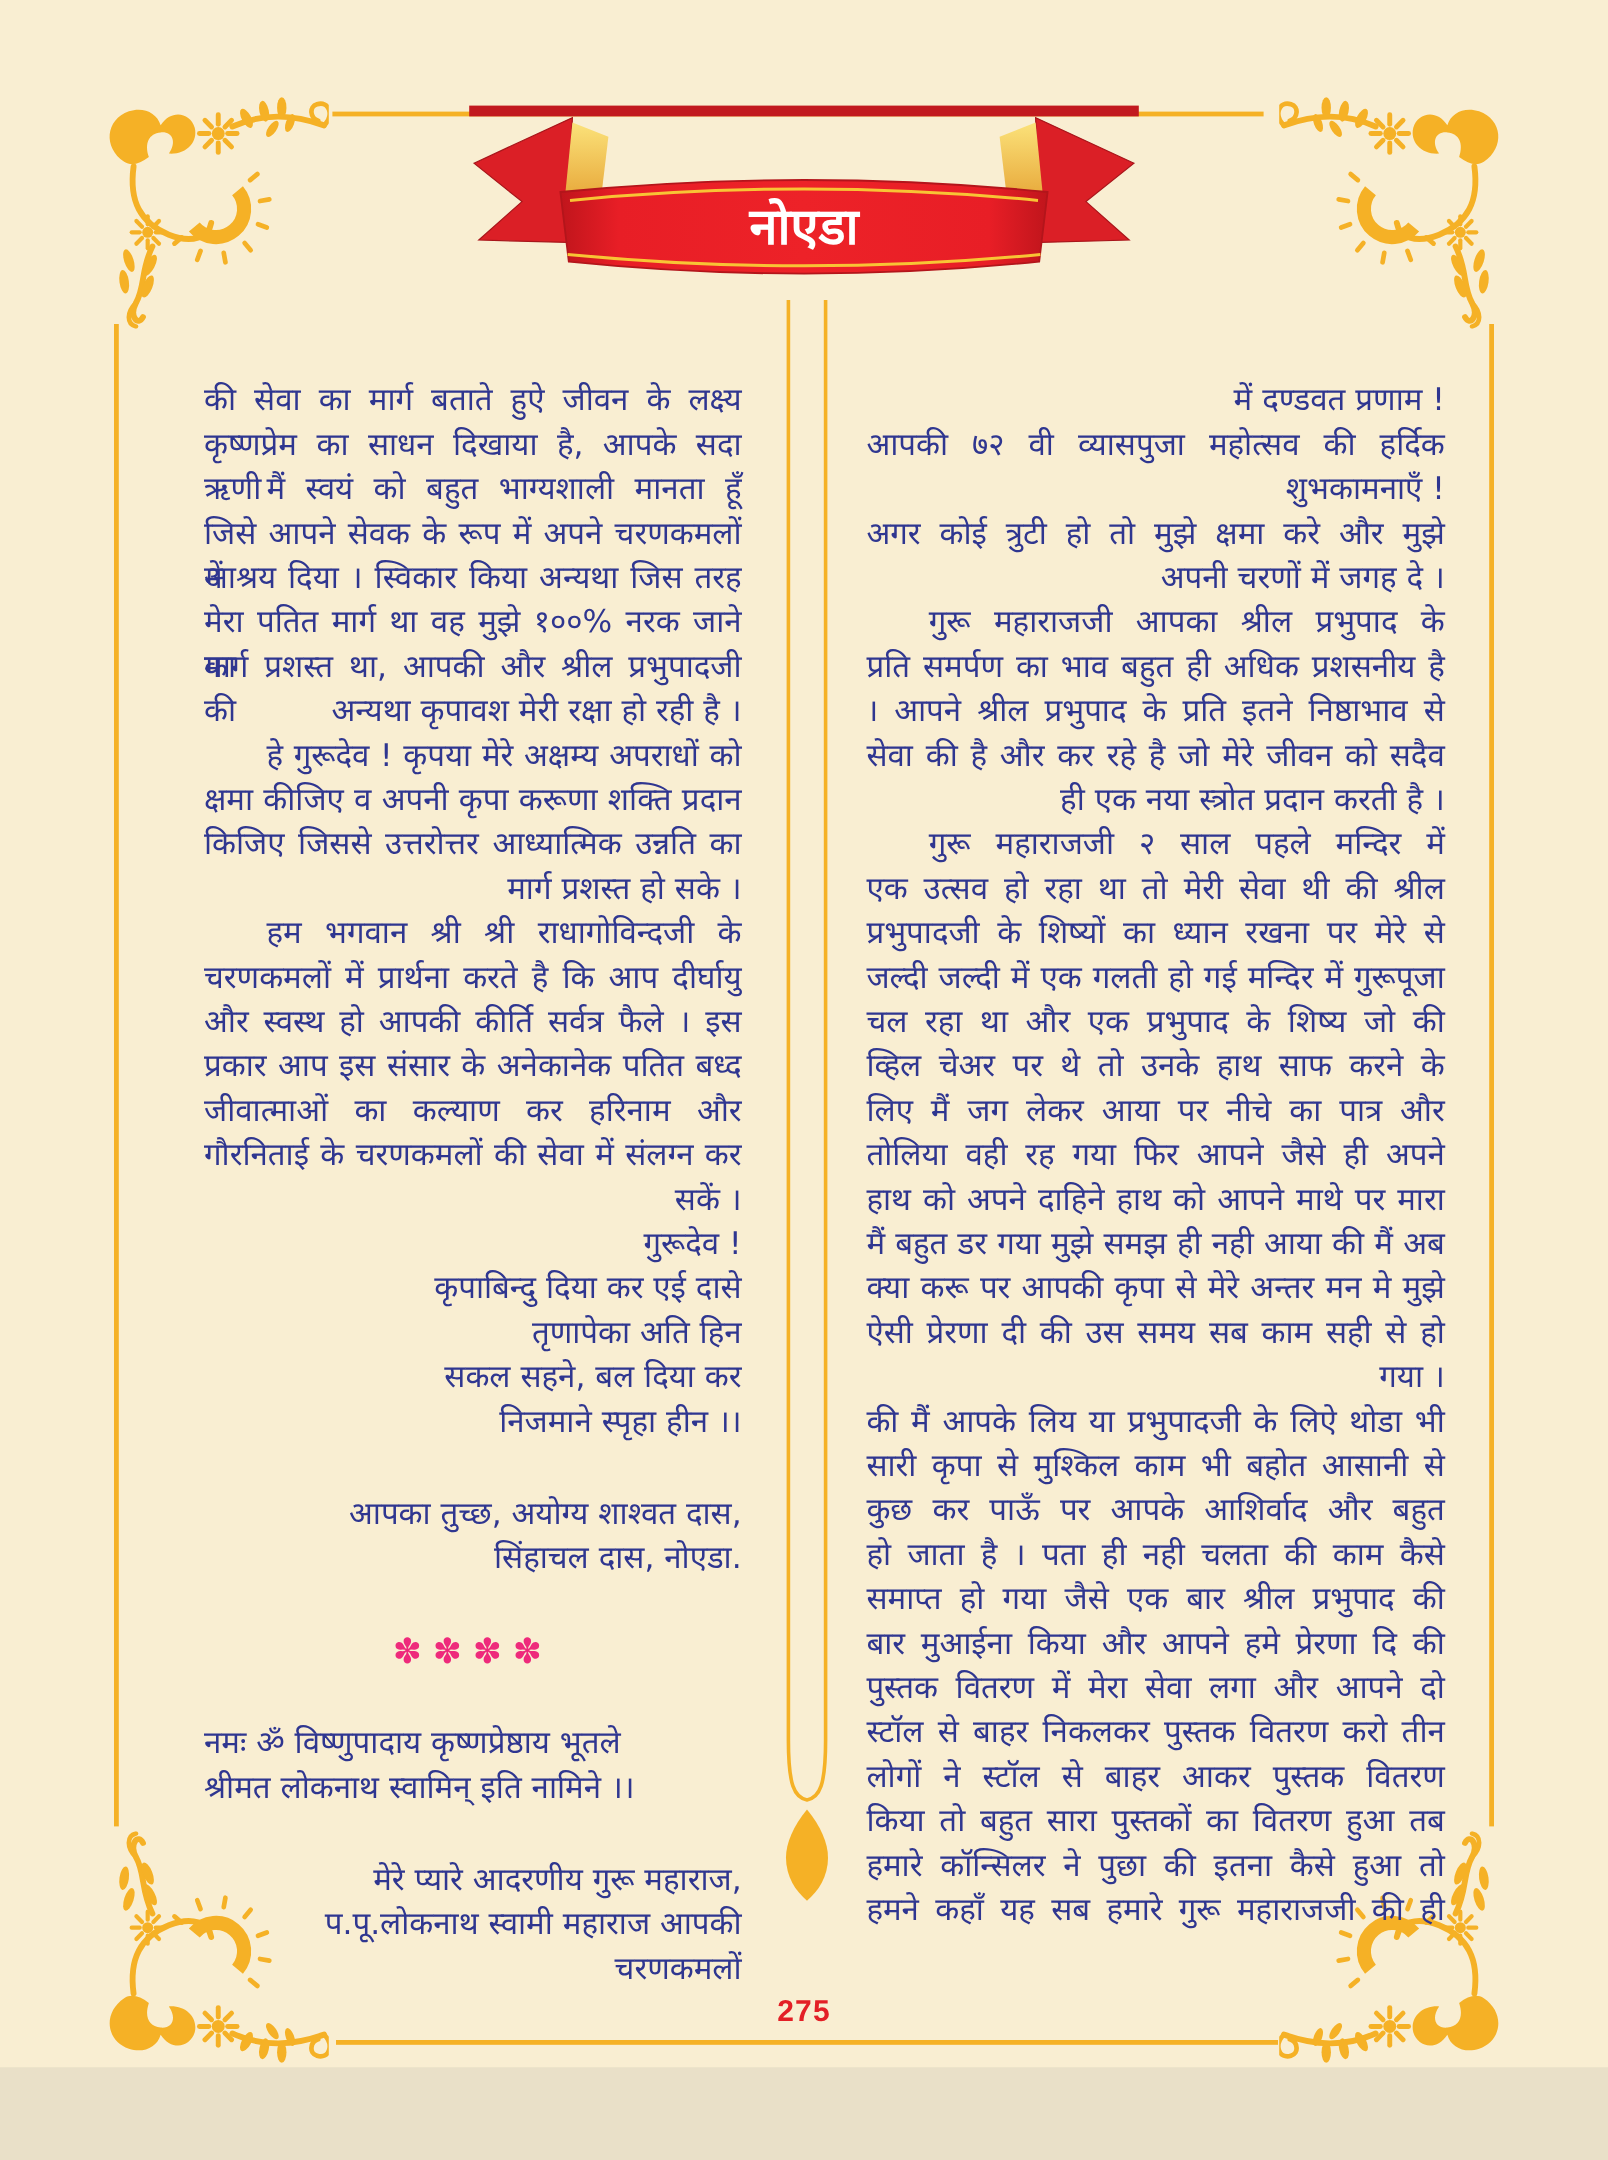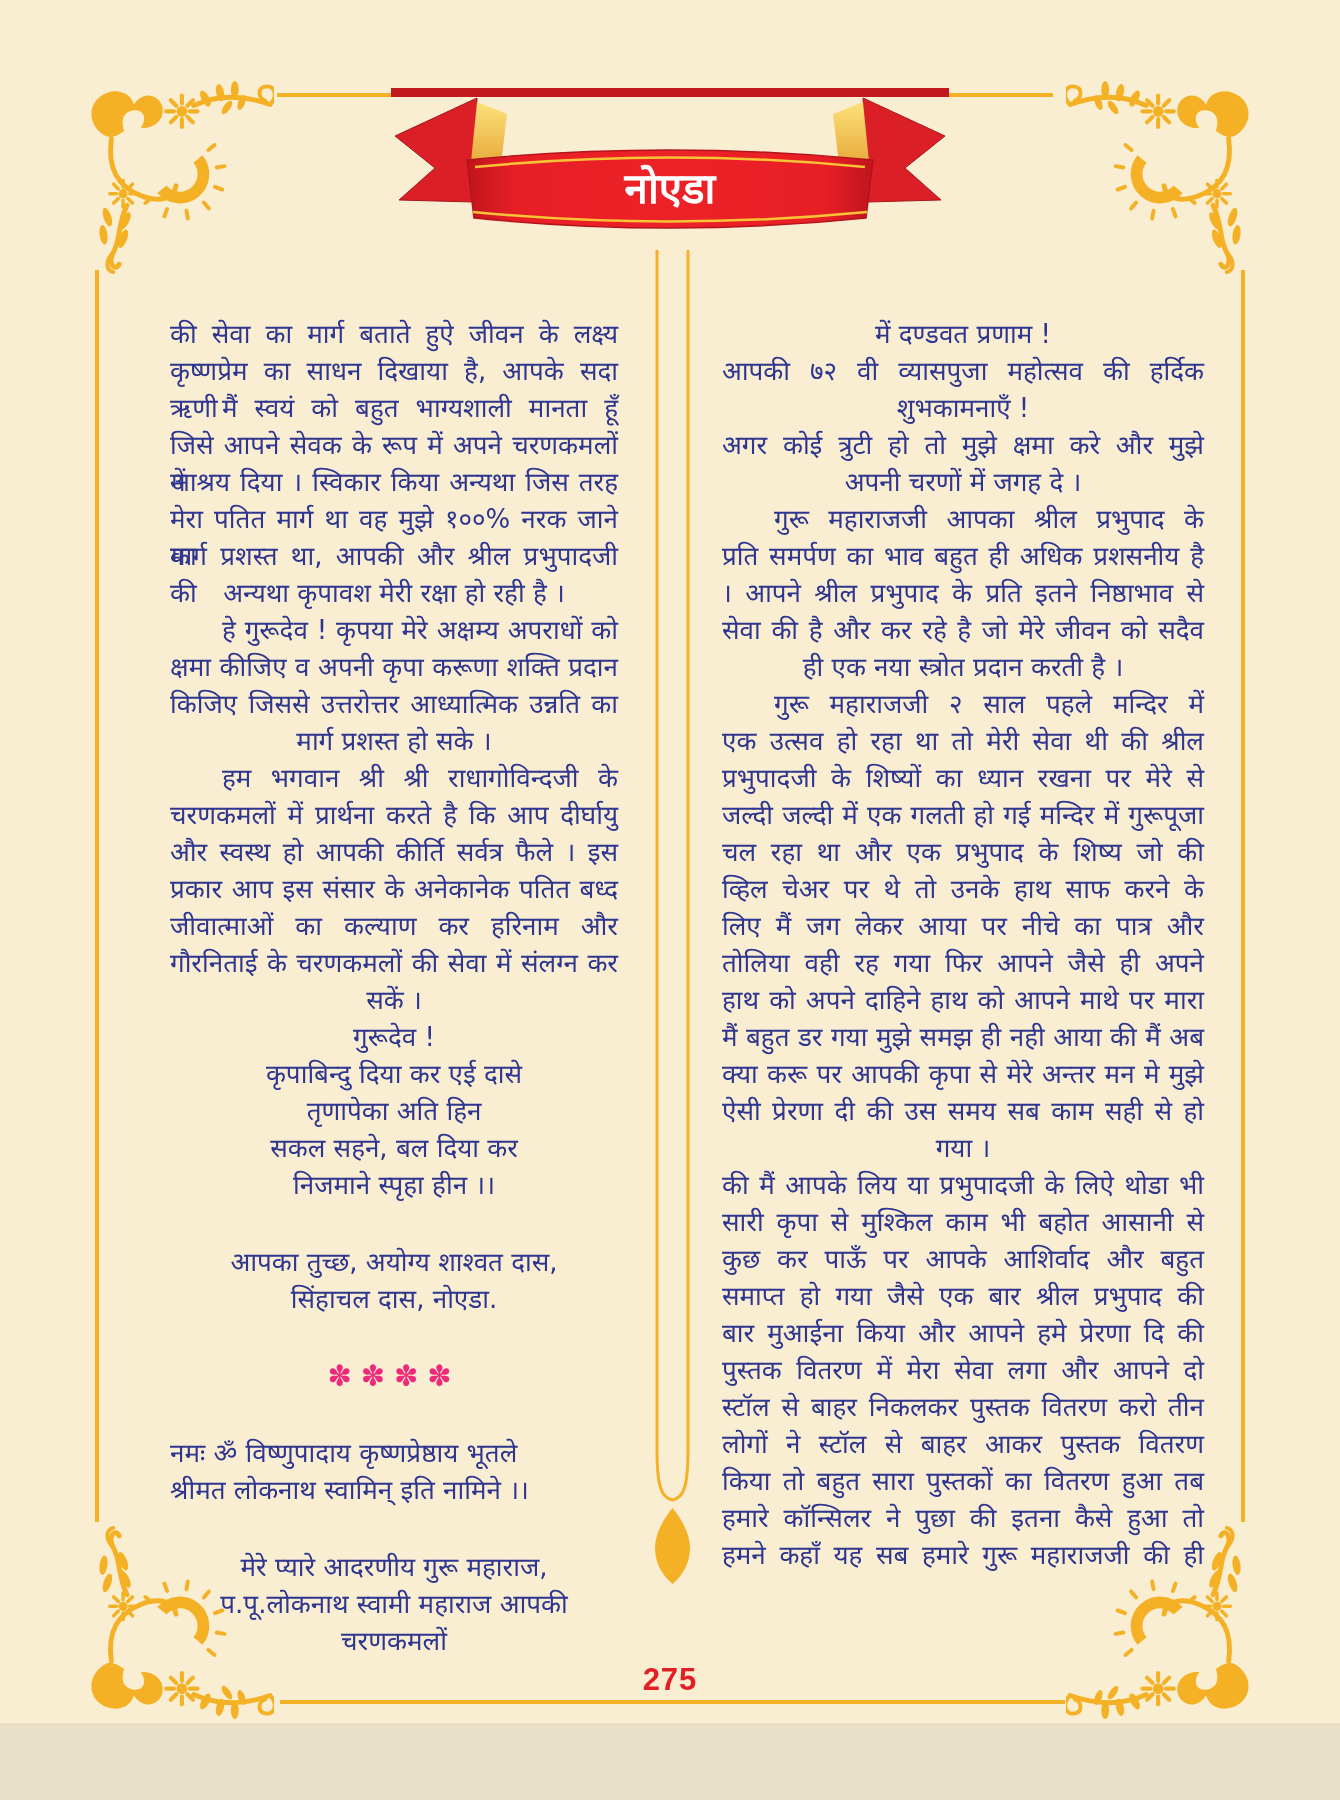"में दण्डवत प्रणाम !" .line.l { text-align: center -> right }
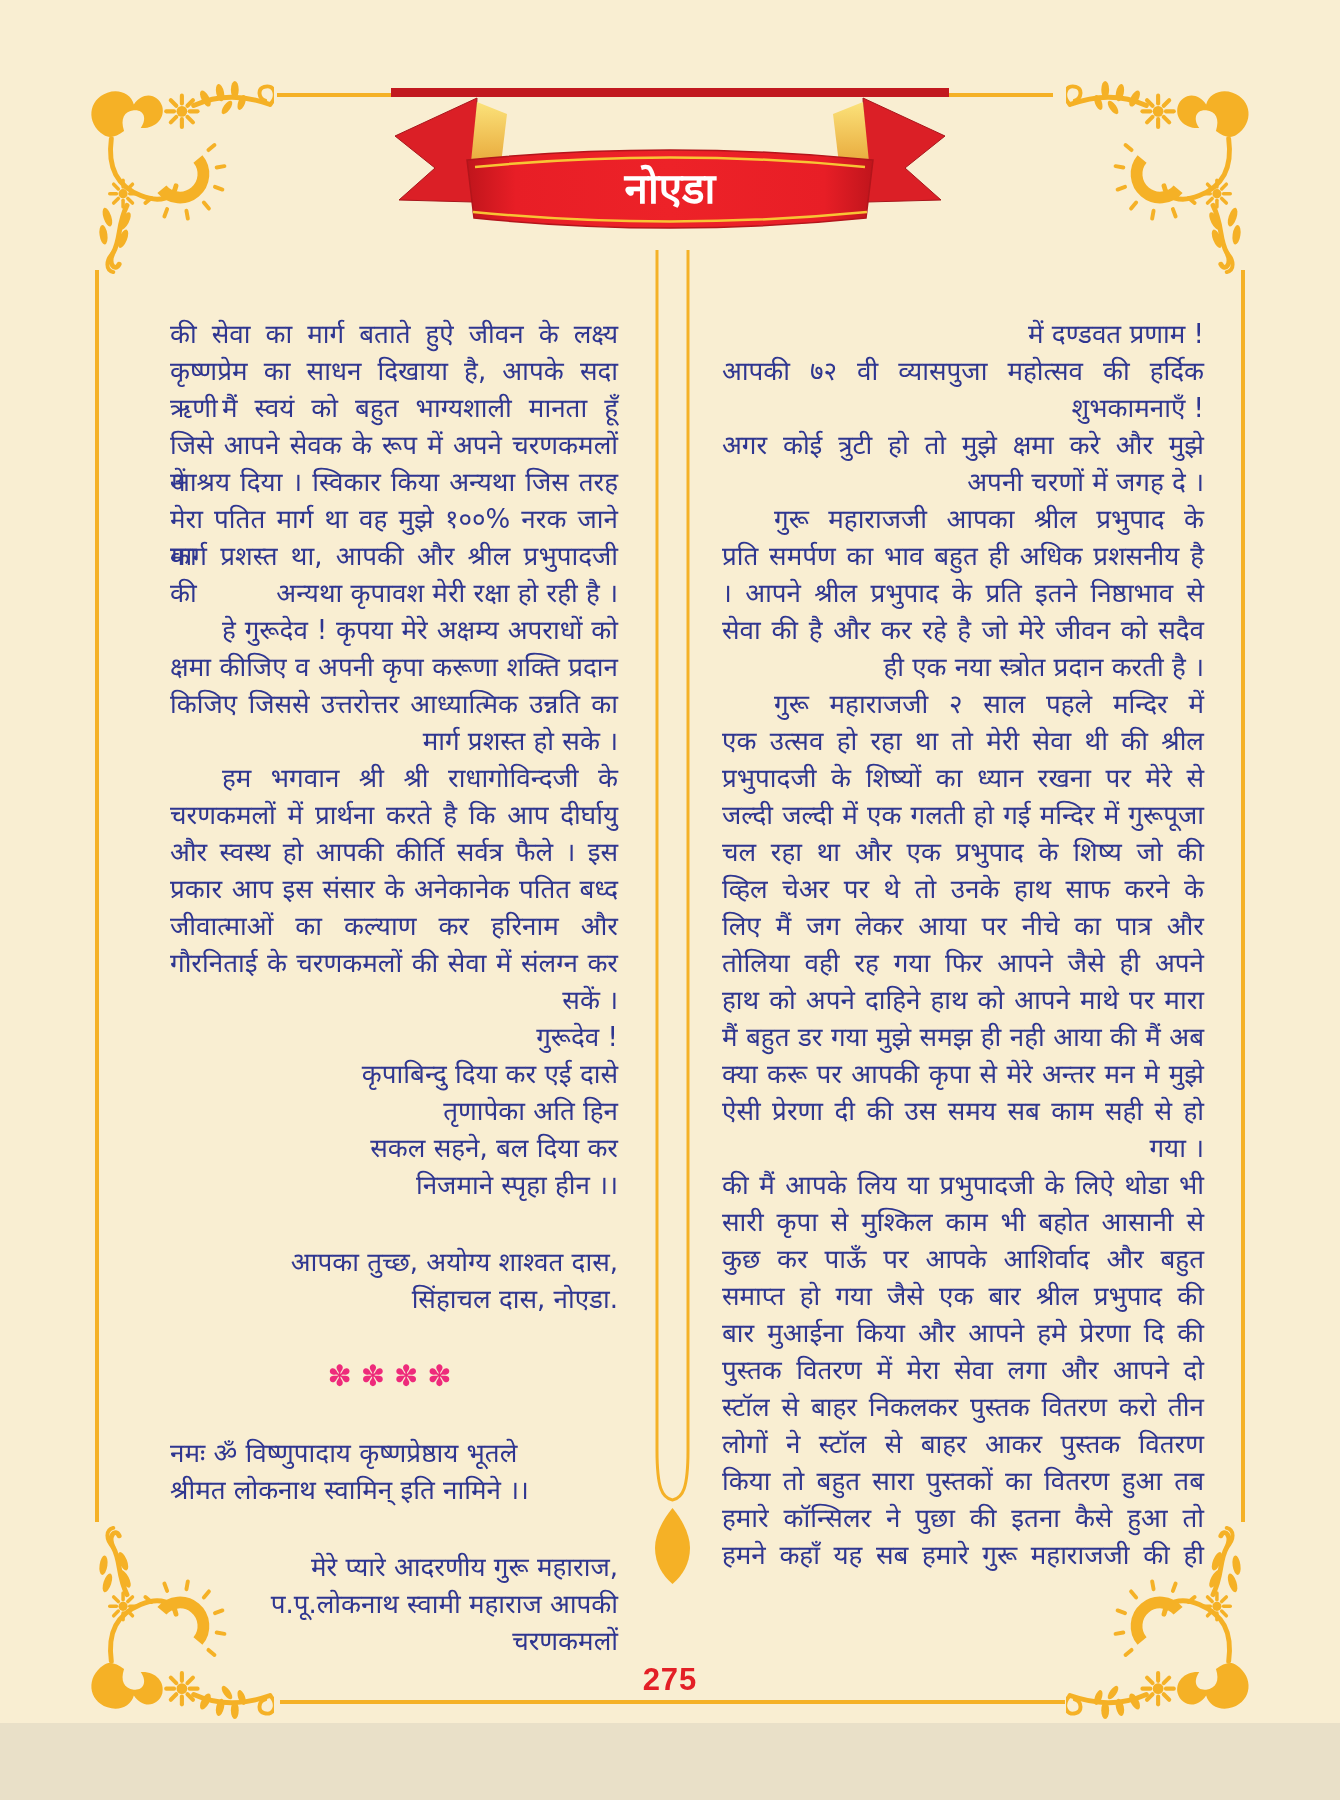"हो जाता है । पता" div.line { html: none -> <div>हो जाता है । पता ही नही चलता की काम कैसे</div> }
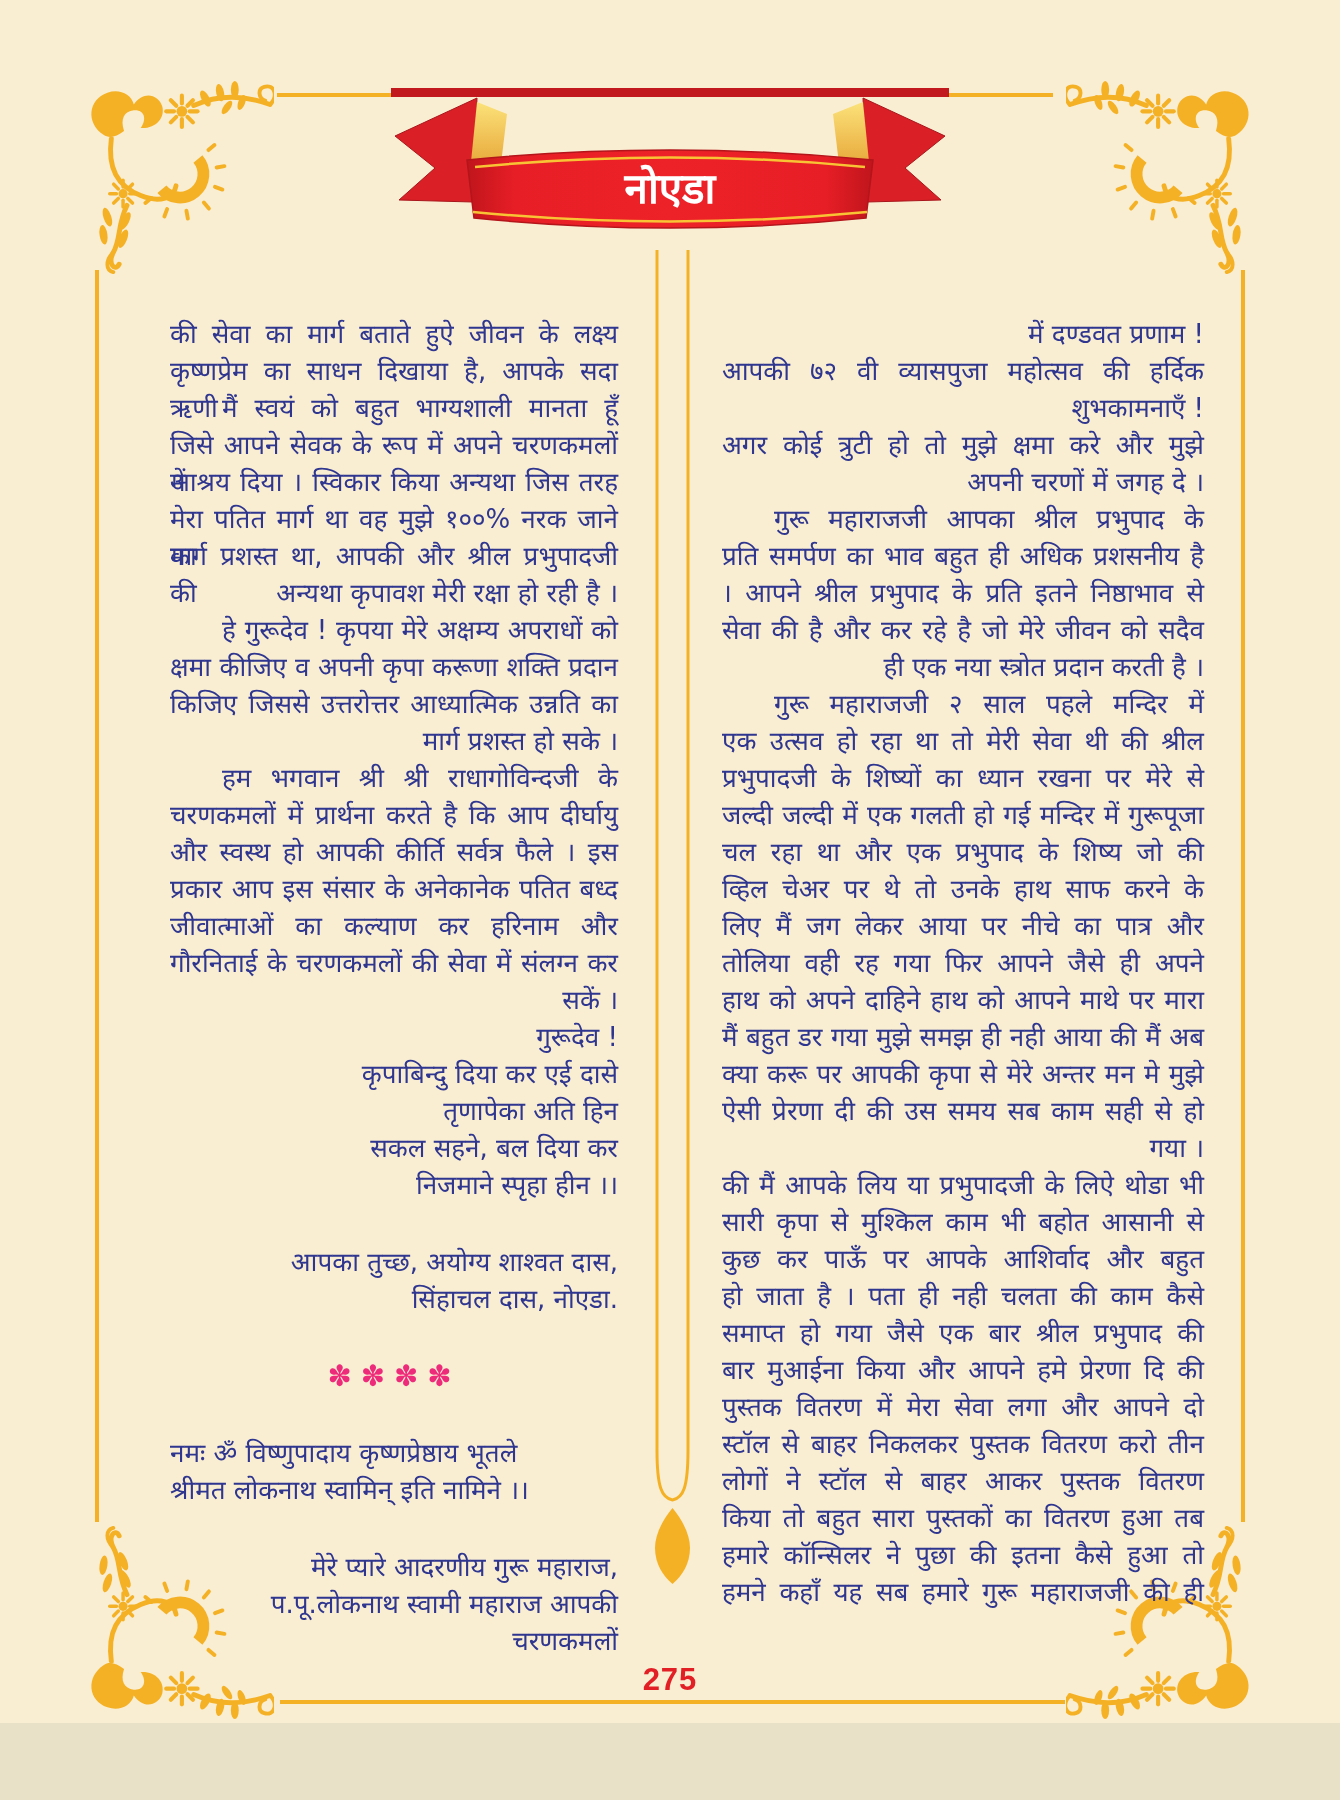"275" .page-number { font-size: 31px -> 25px }
